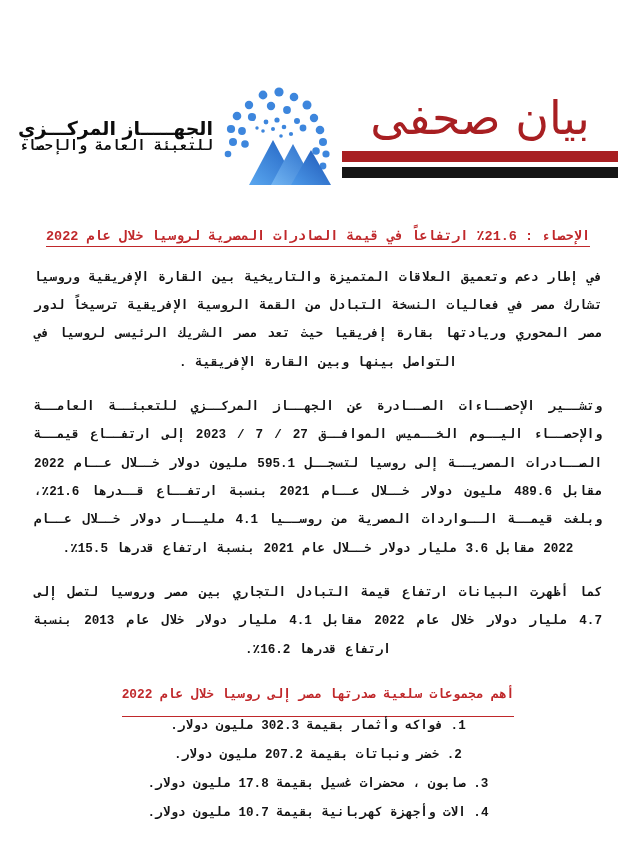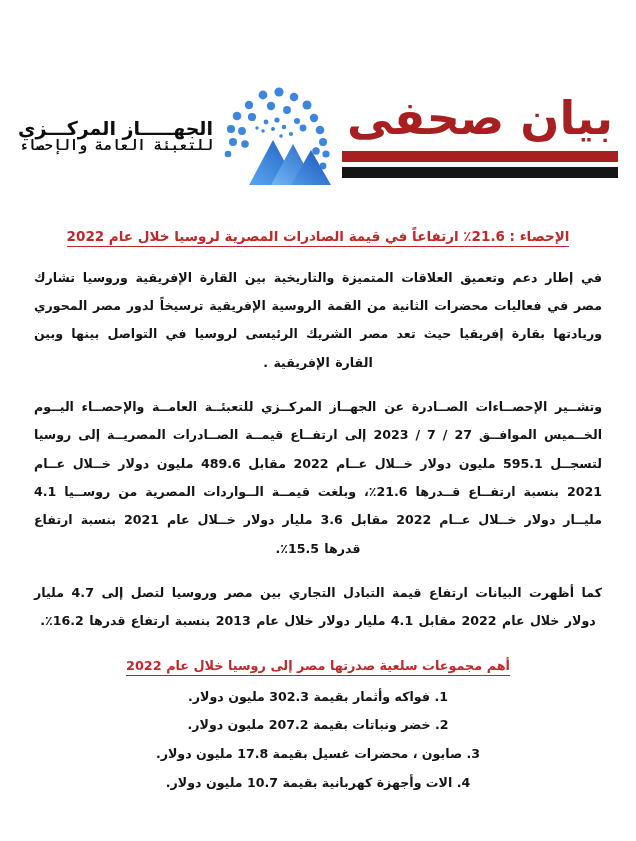"بيان صحفى" .banner-text { font-weight: bold -> normal }
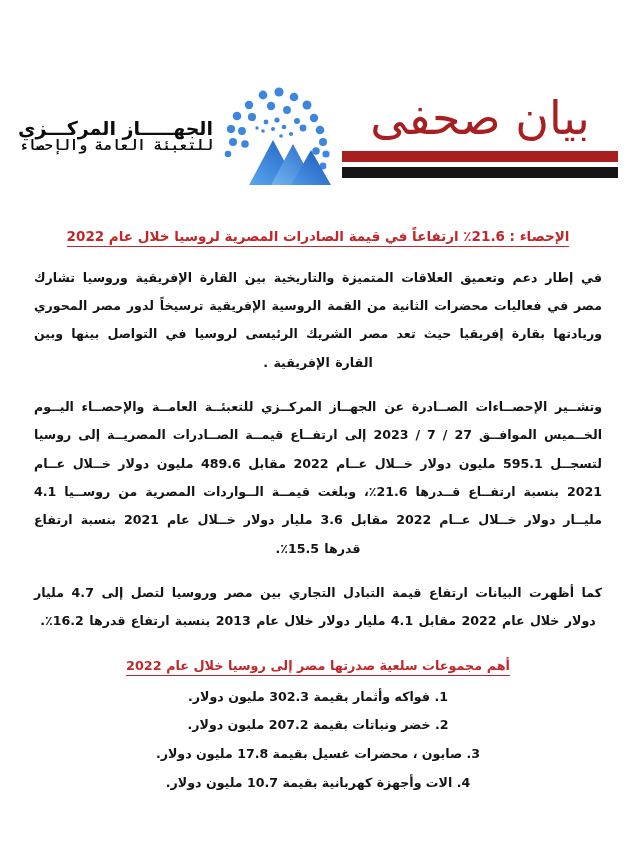"الإحصاء : 21.6٪ ارتفاعاً في" .content { font-family: none -> Liberation Mono, monospace }
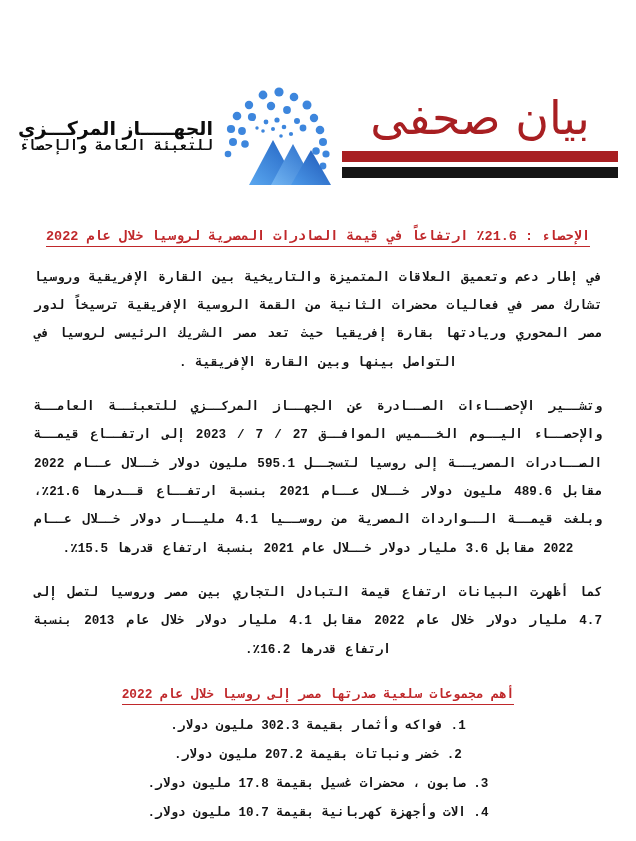"في إطار دعم وتعميق العلاقات" p.para { text: محضرات الثانية -> النسخة التبادل }
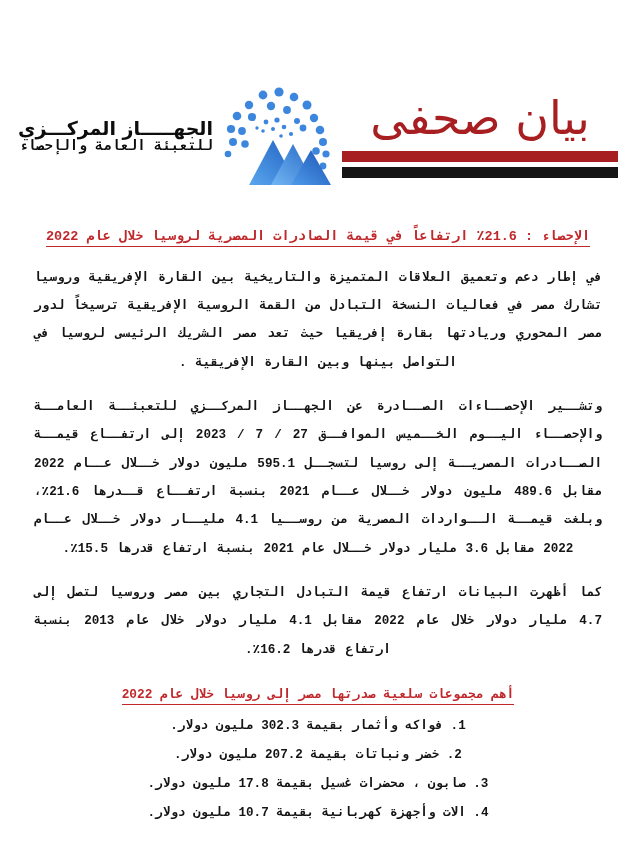"أهم مجموعات سلعية صدرتها مصر" .subhead span.u { padding-bottom: 2px -> 14px }
